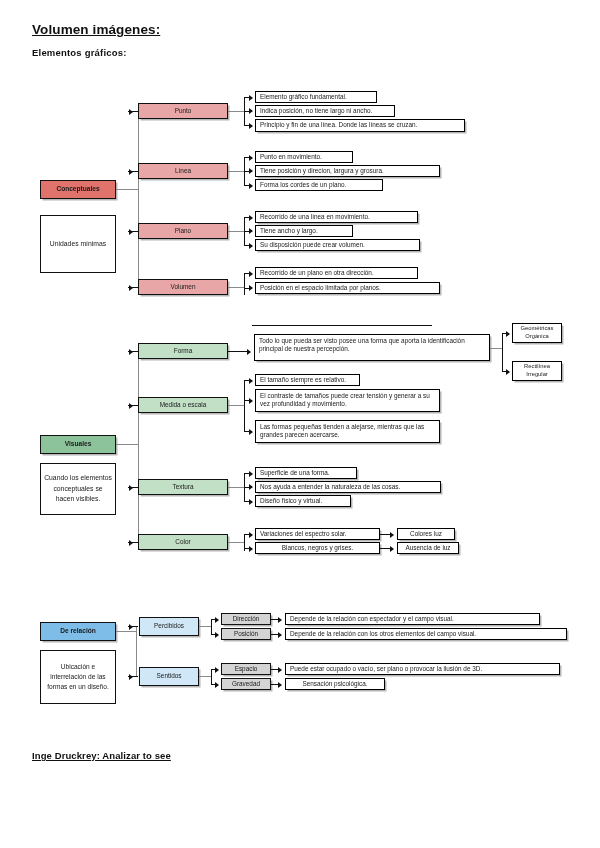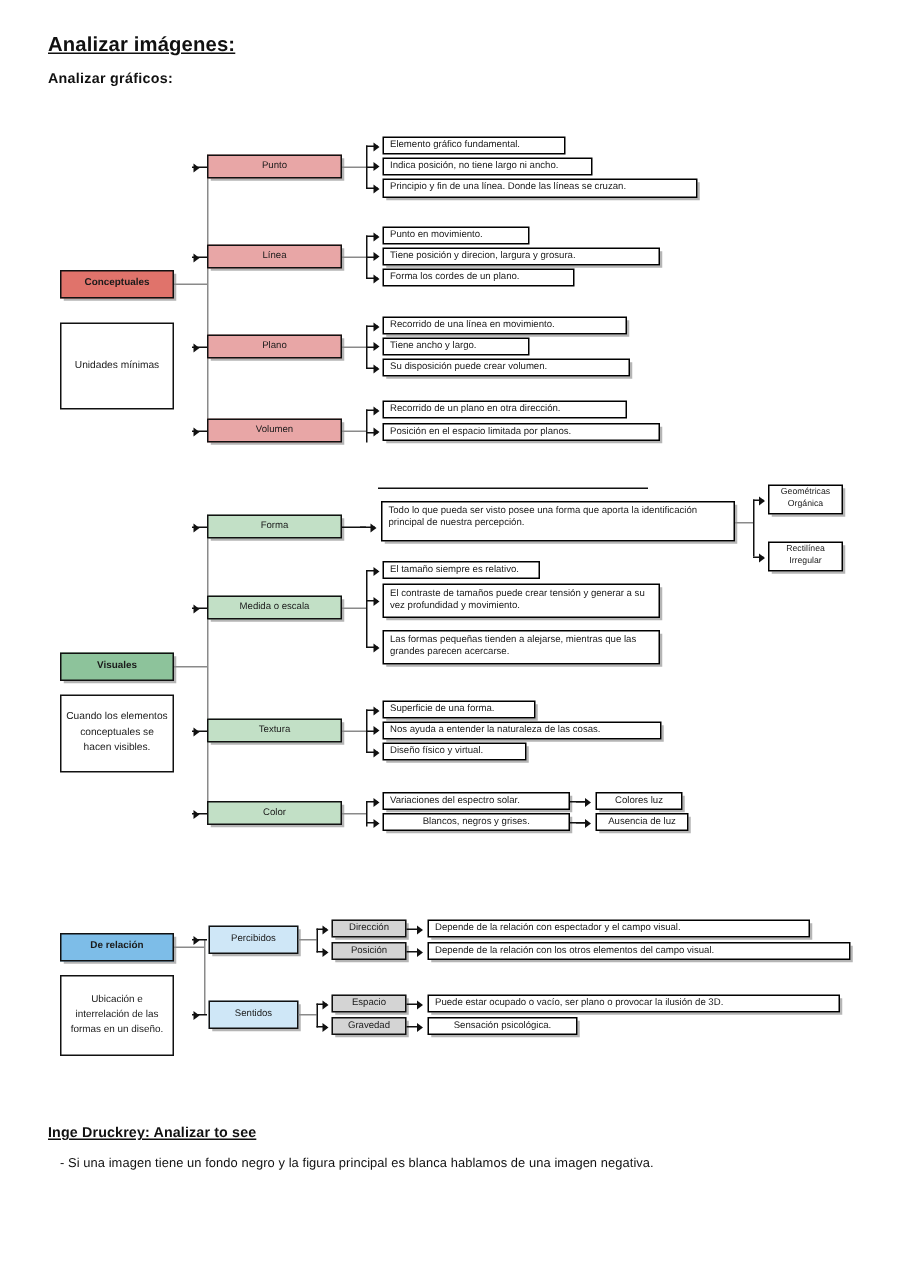"Analizar imágenes:" div.h-title { text: Analizar -> Volumen }
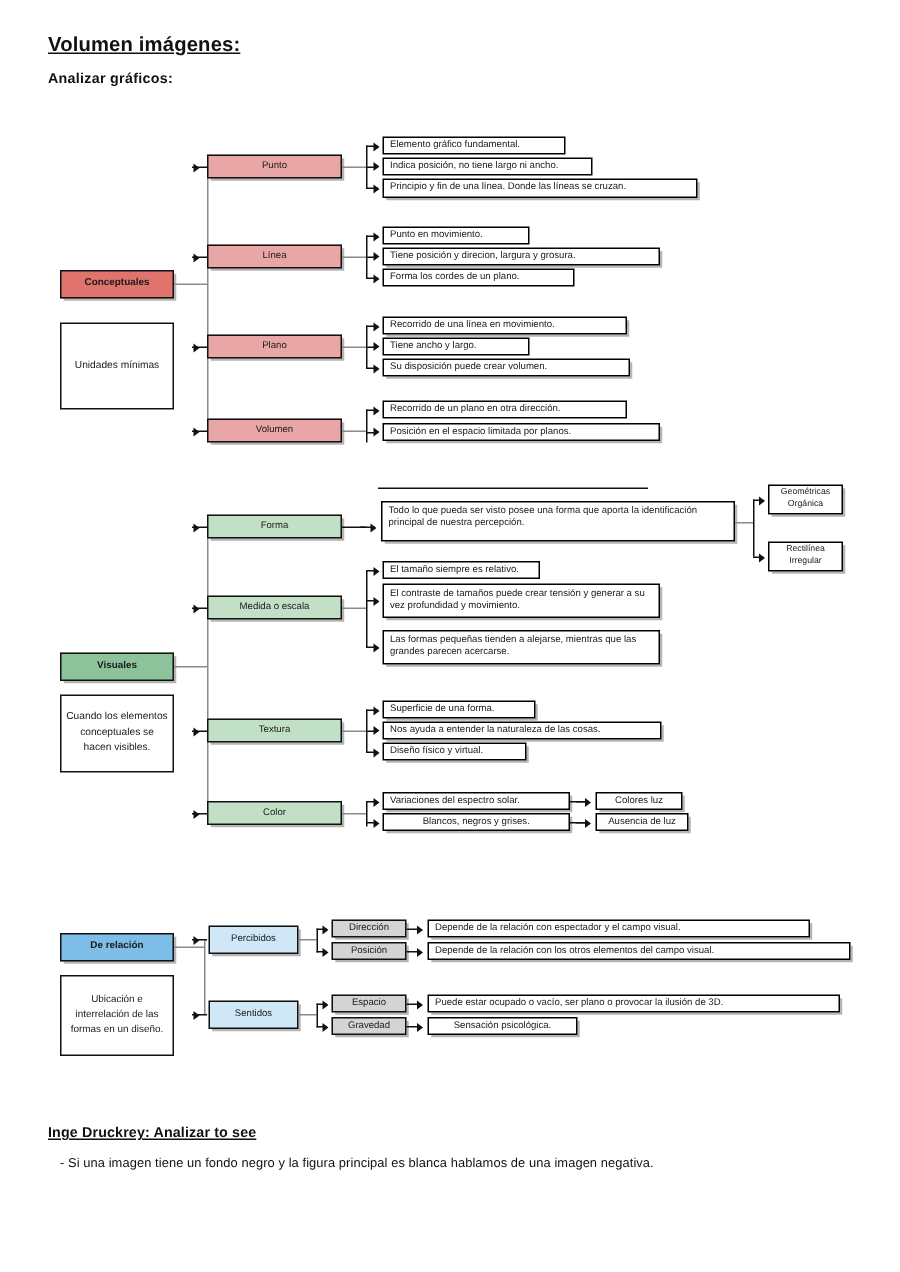"Analizar gráficos:" div.h-sub { text: Analizar -> Elementos }
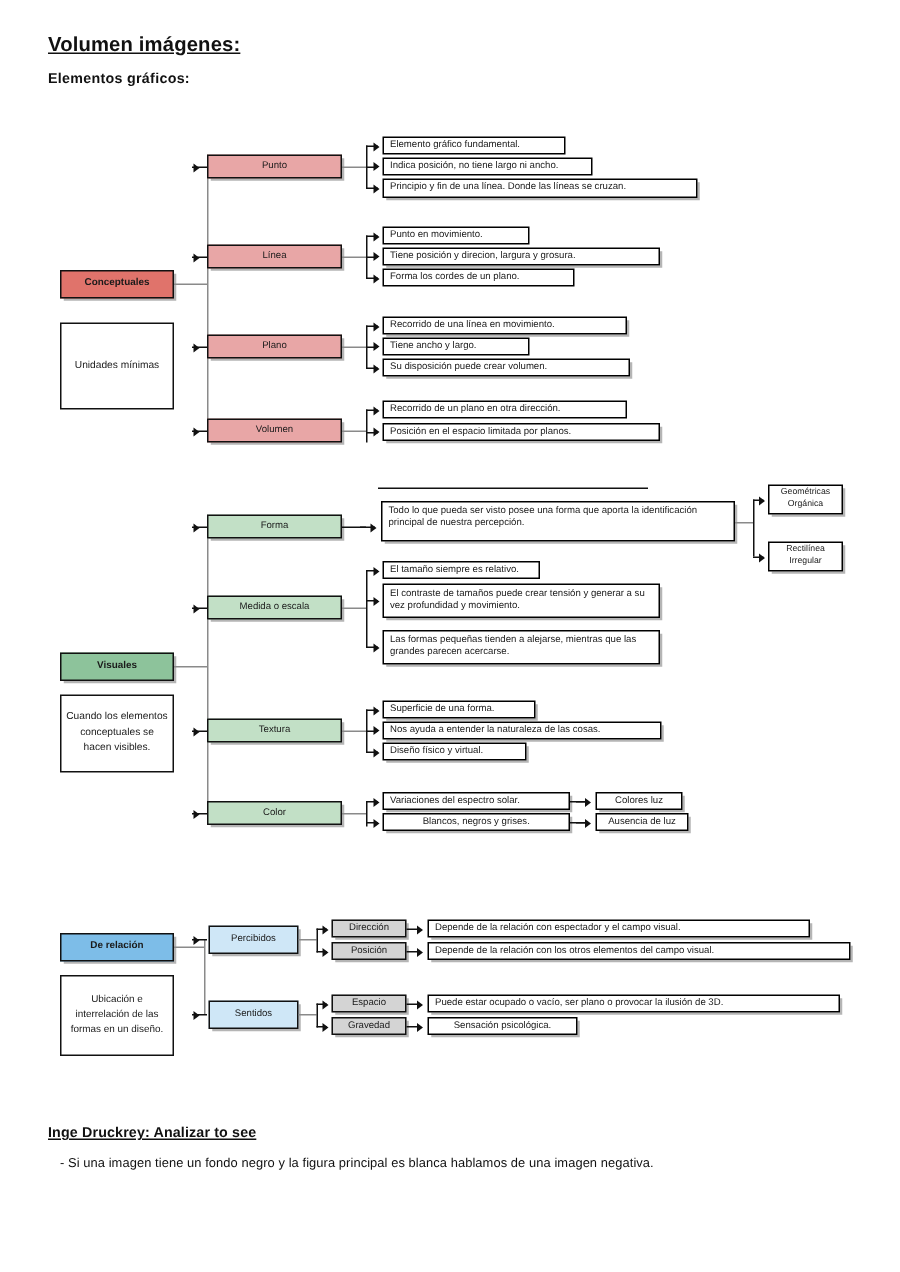"- Si una imagen tiene" div.p-bullet { html: <div>- Si una imagen tiene un fondo negro y la figura principal es blanca hablamos de una imagen negativa.</div> -> none }
